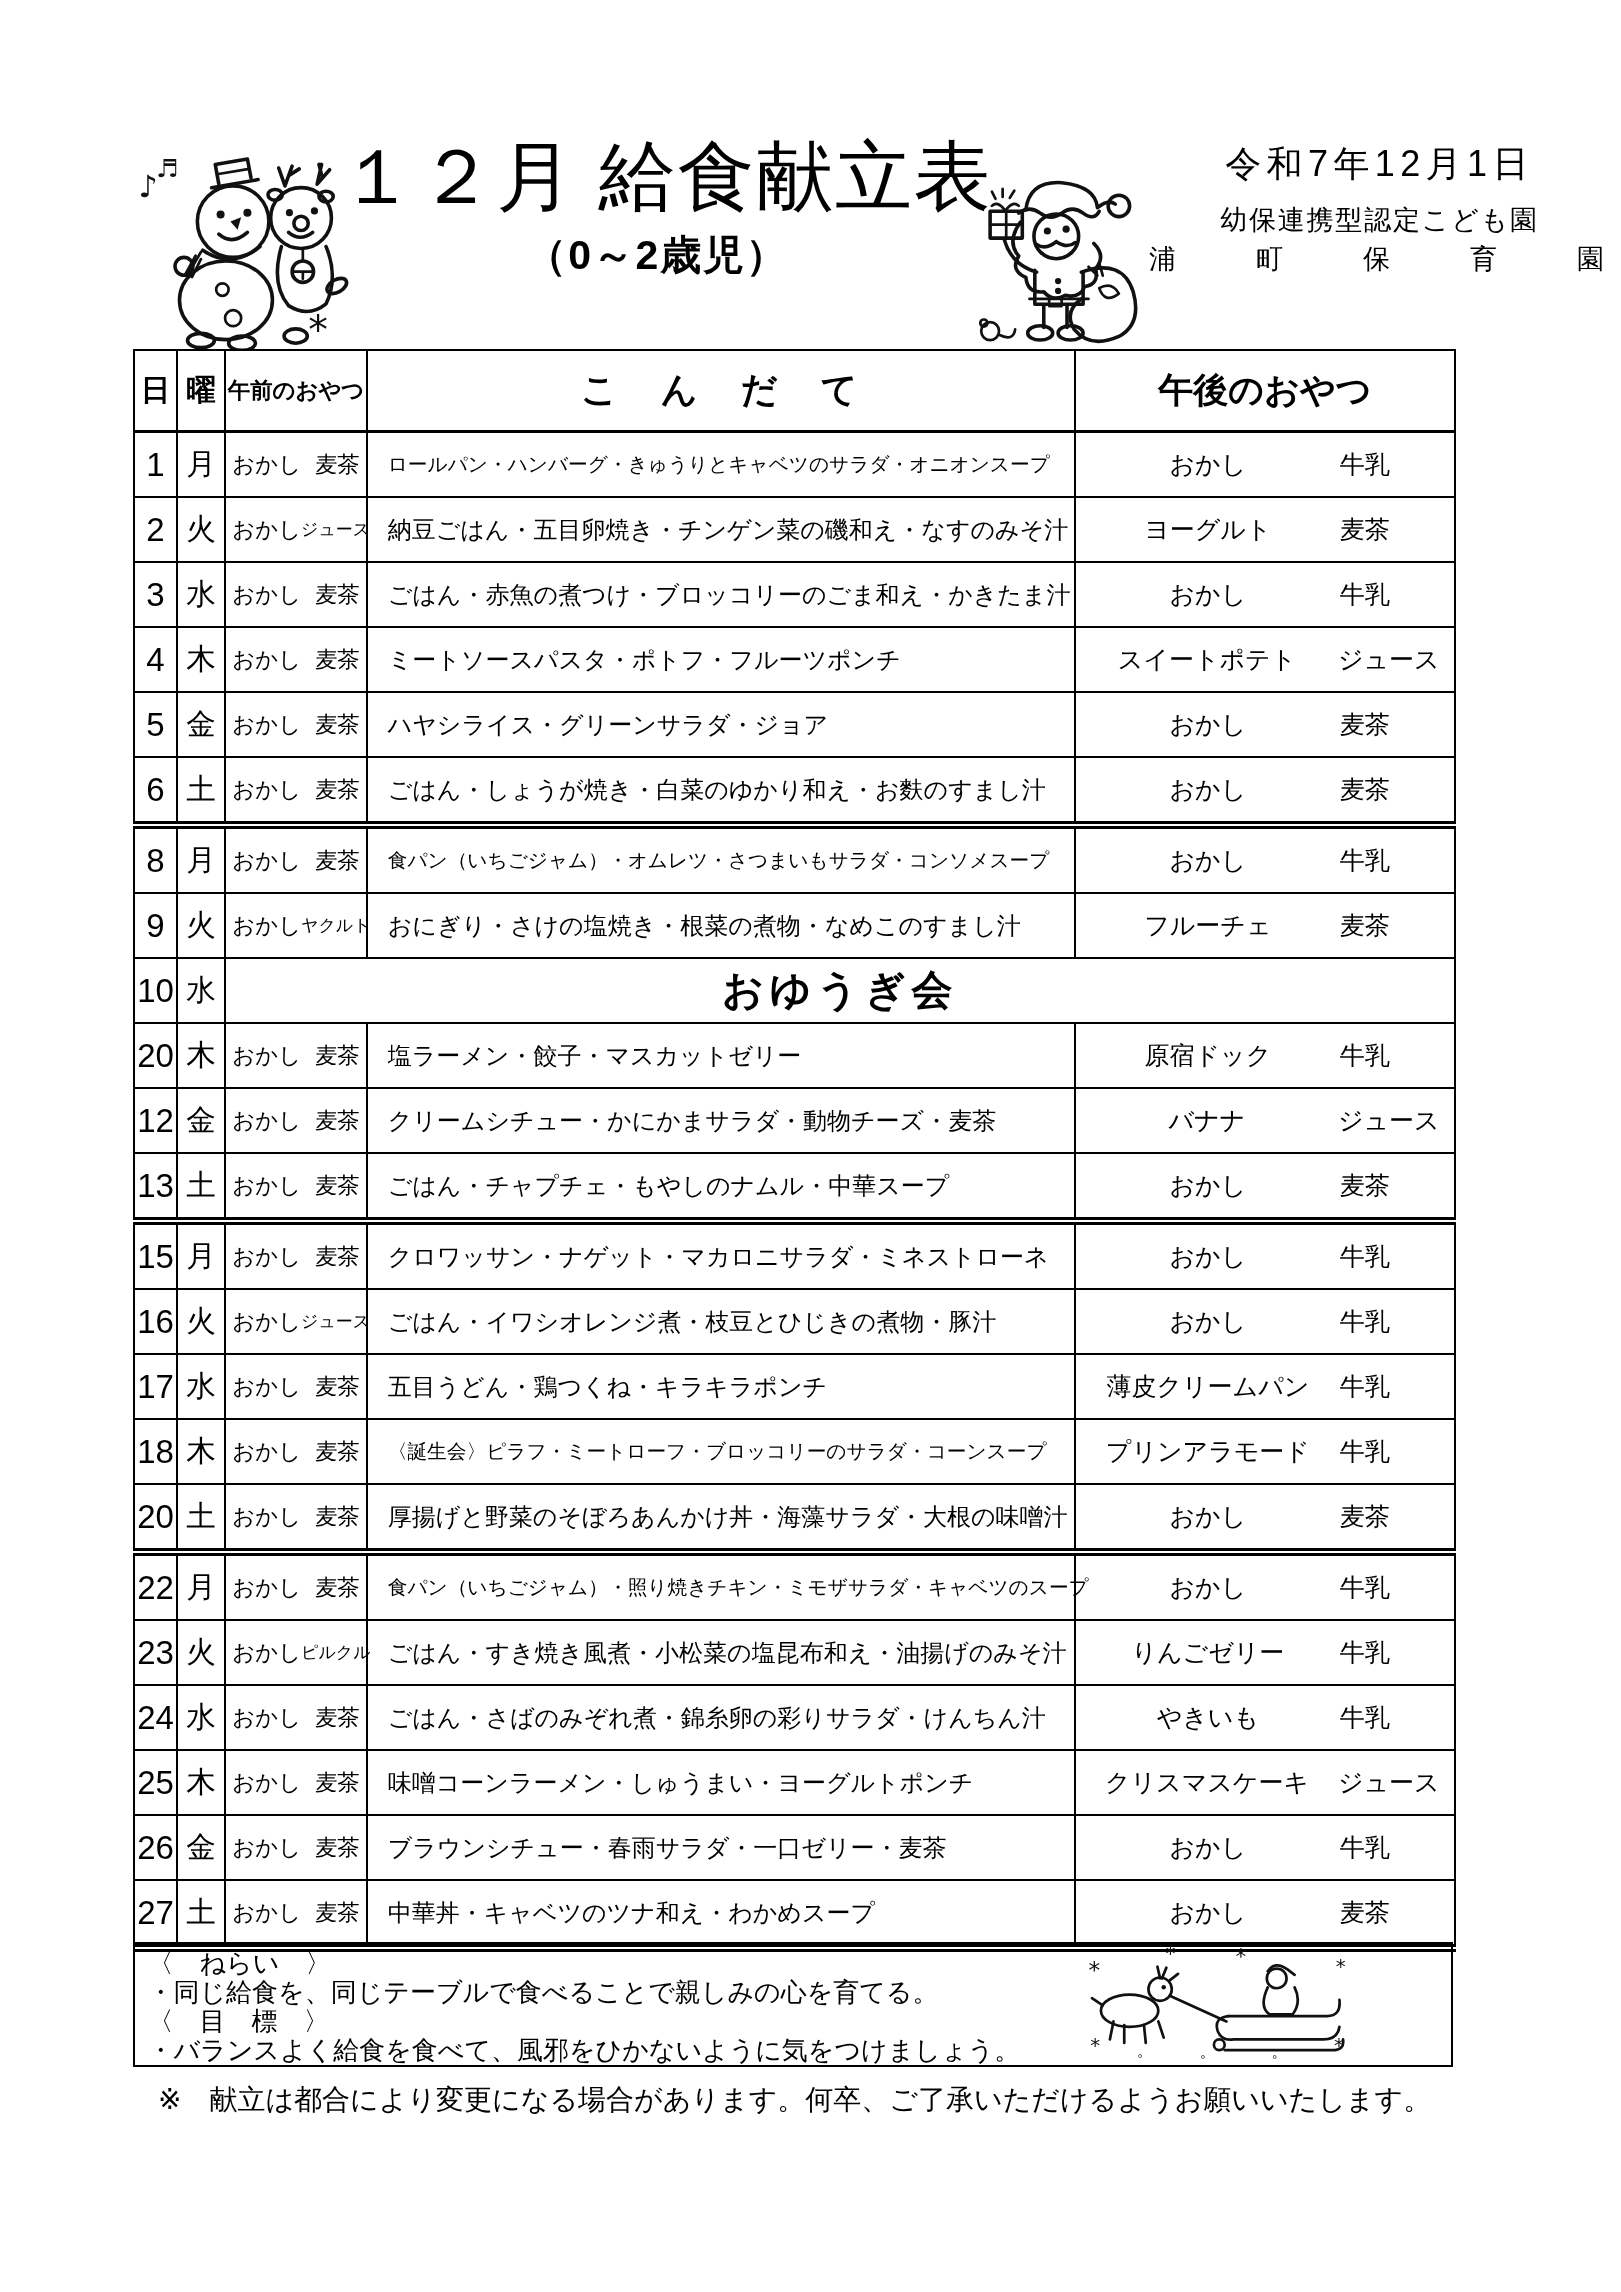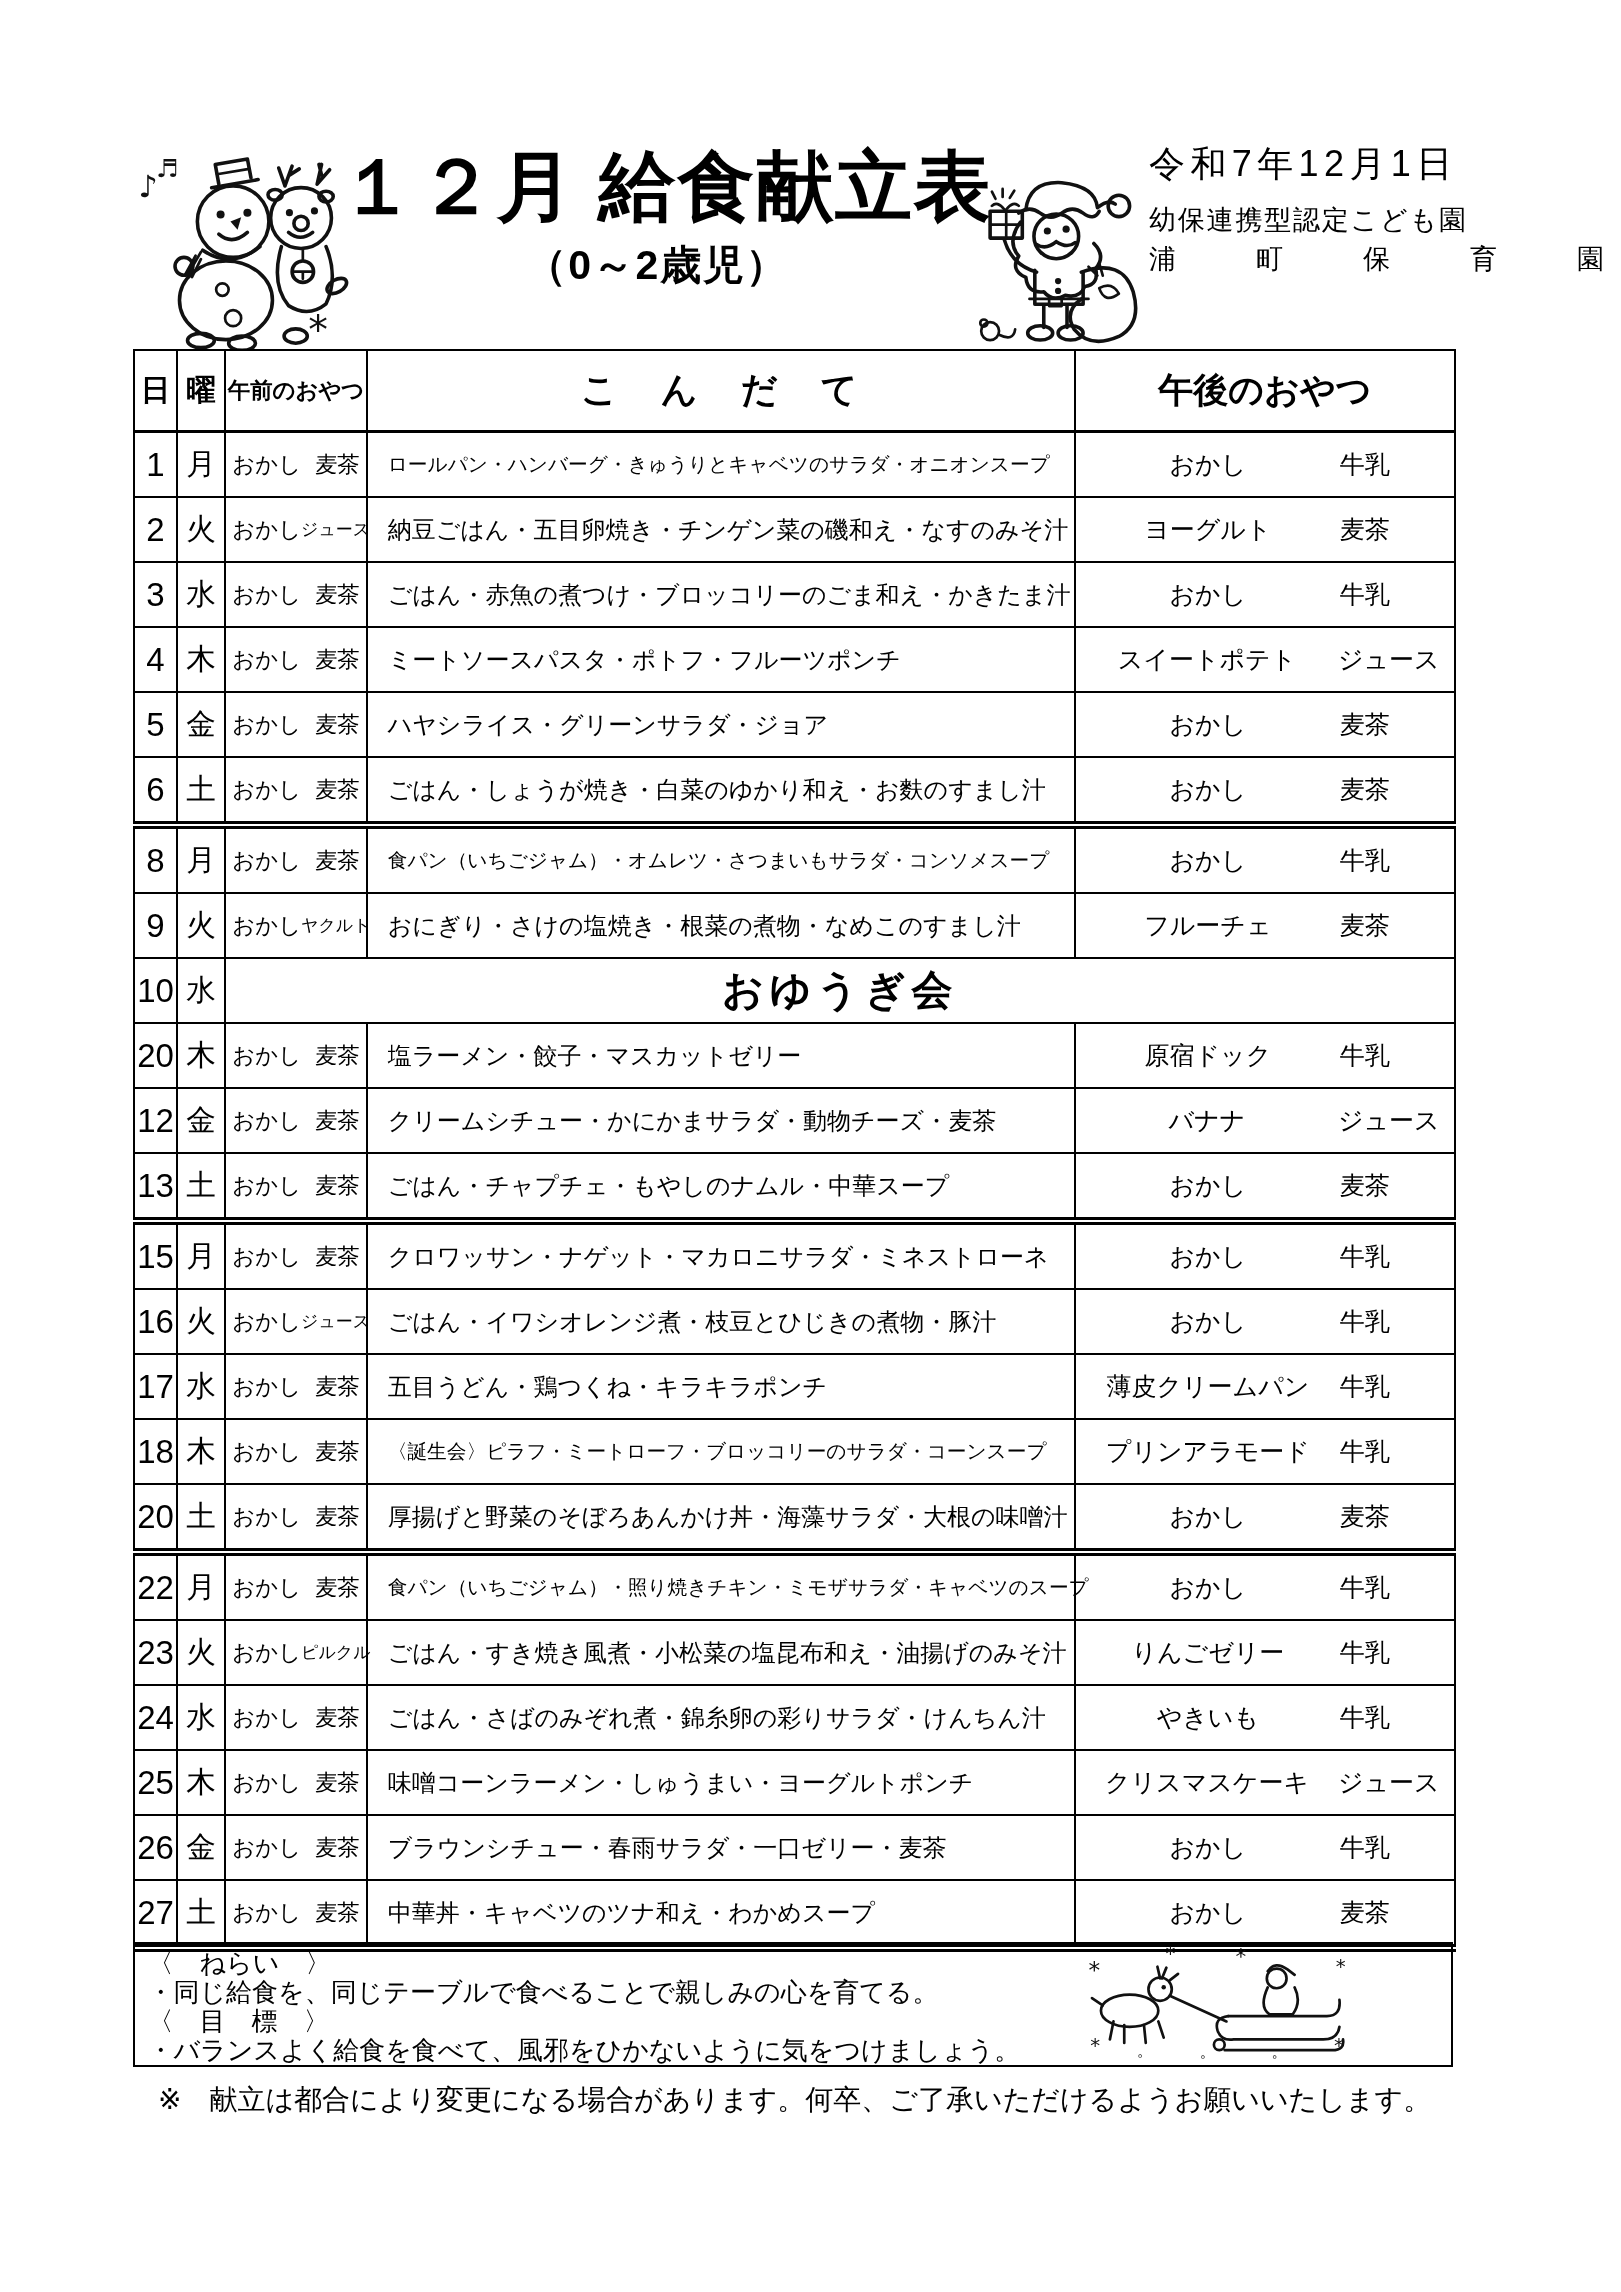"１２月 給食献立表" .main-title { font-weight: 700 -> 400; margin-top: 10px -> none }
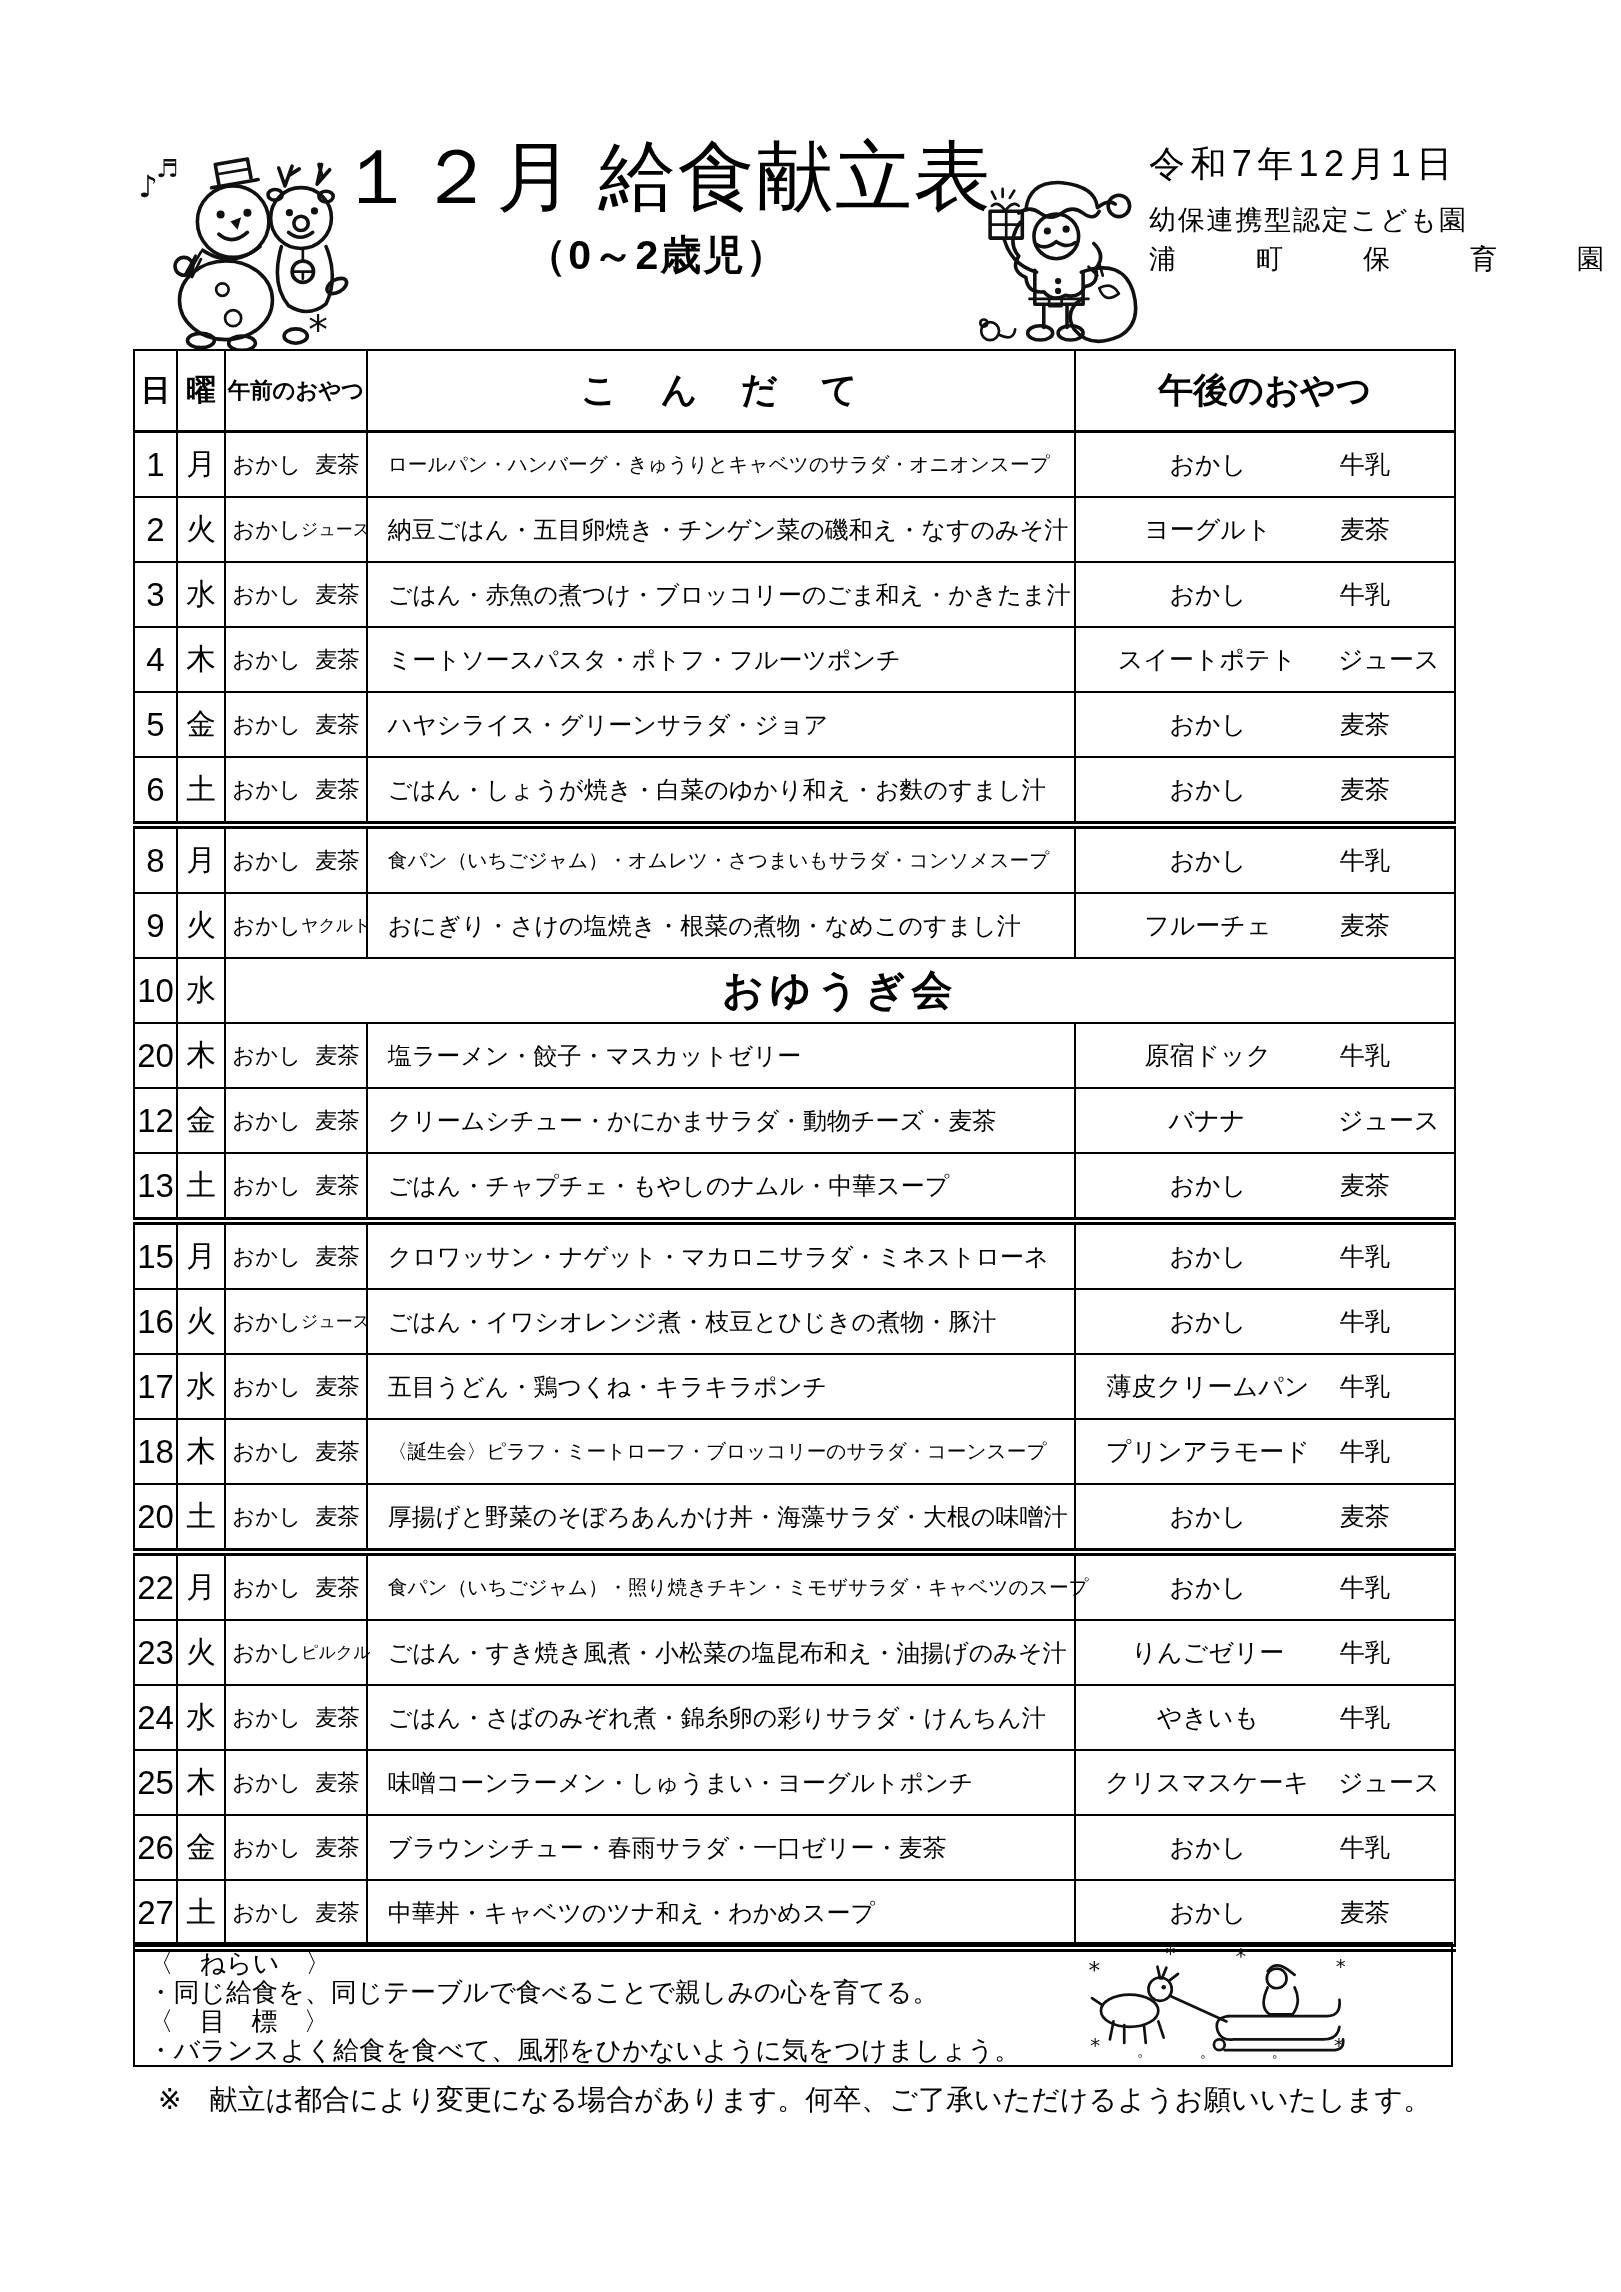"令和7年12月1日" .info-block { text-align: none -> center }
